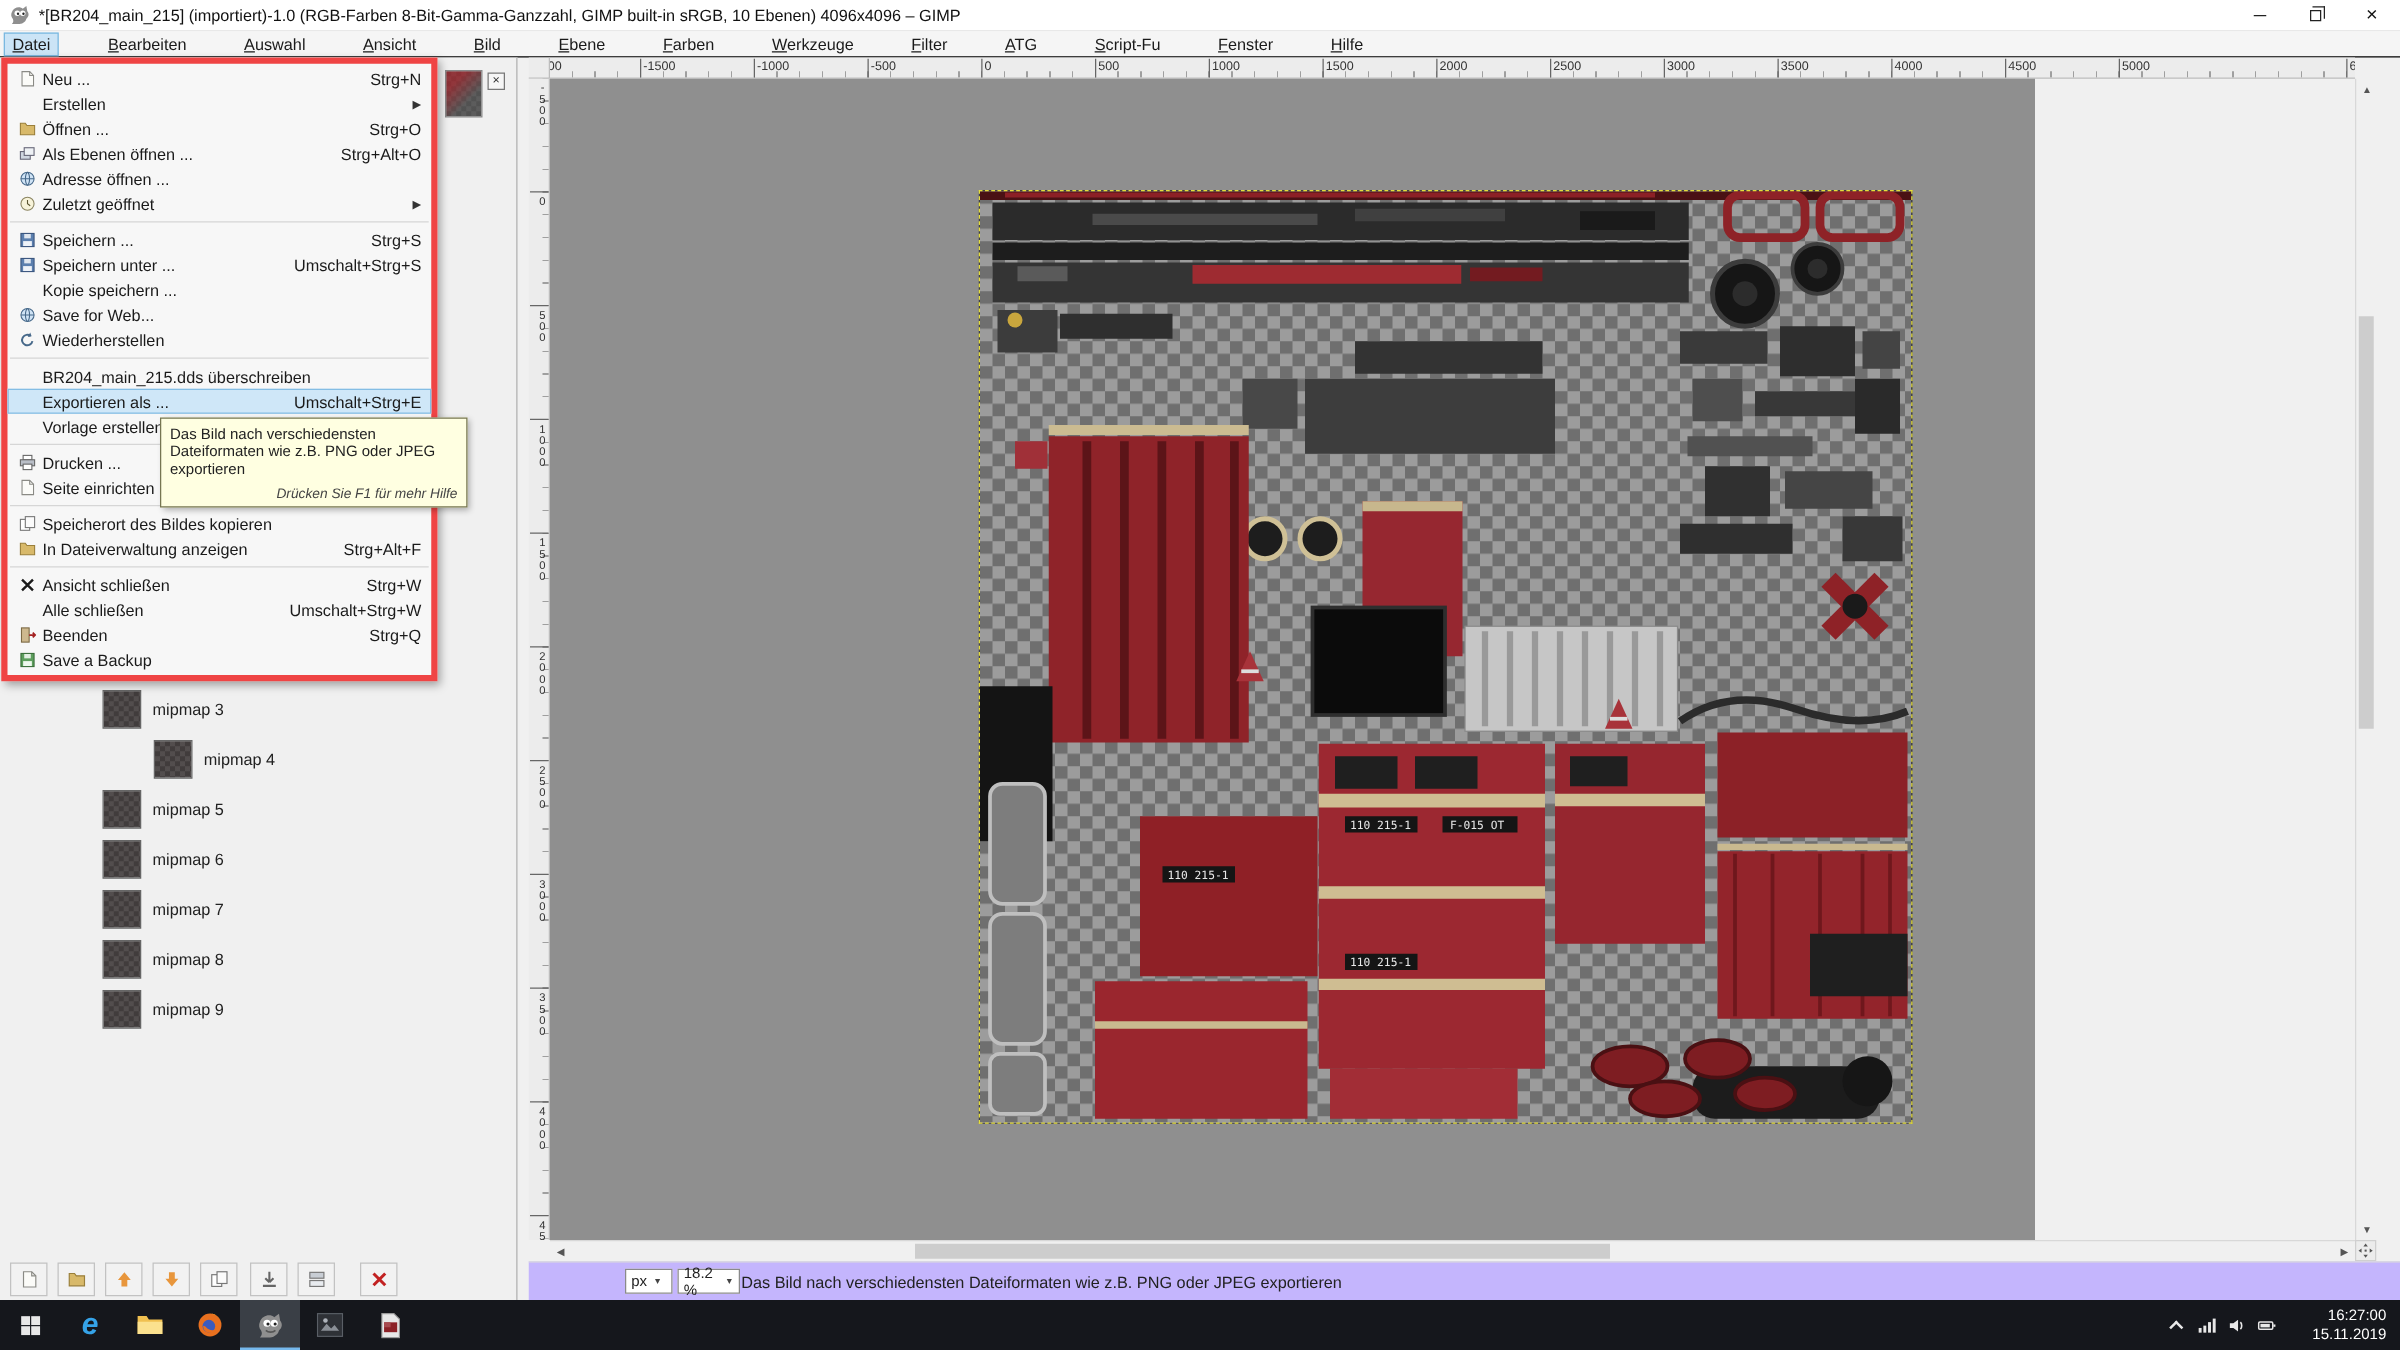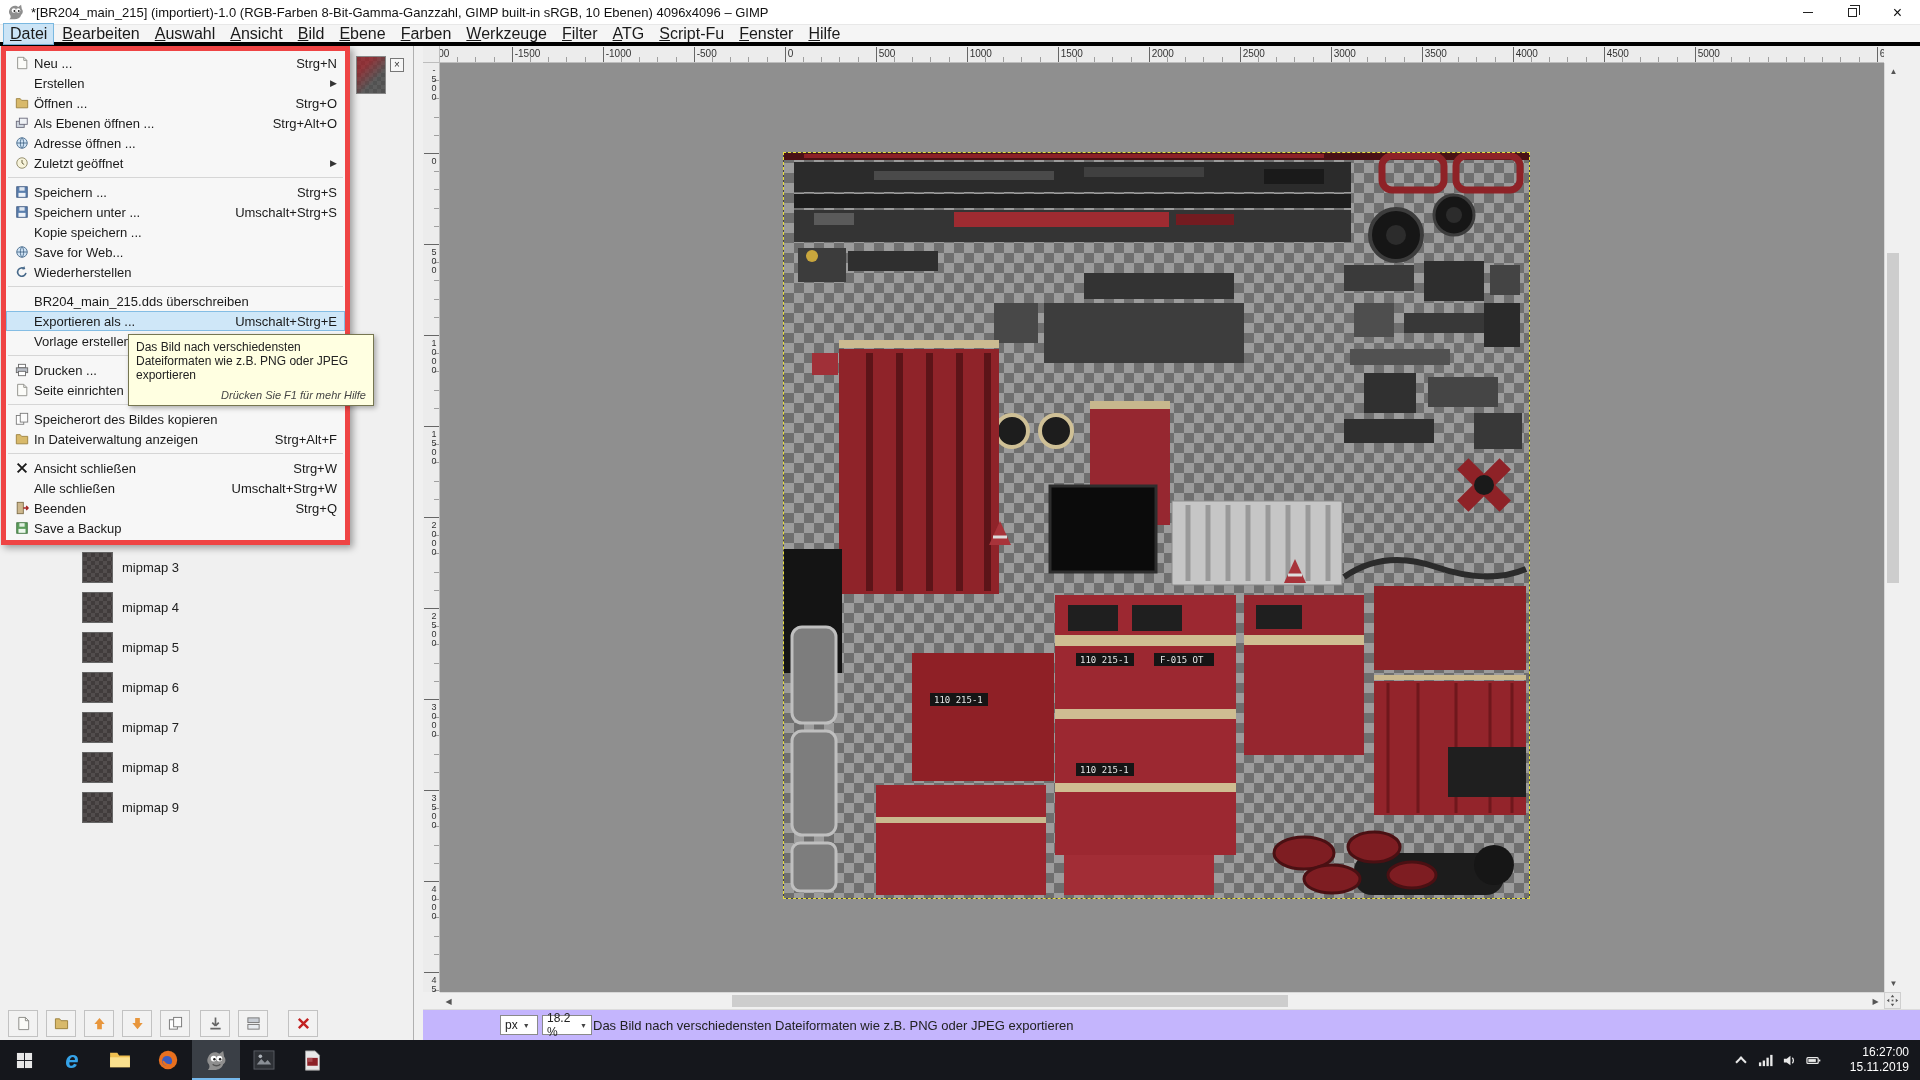"Datei" .menubar { border-bottom: 4px solid #000000 -> 1px solid #000000; font-size: 16px -> 13px; gap: none -> 31px }
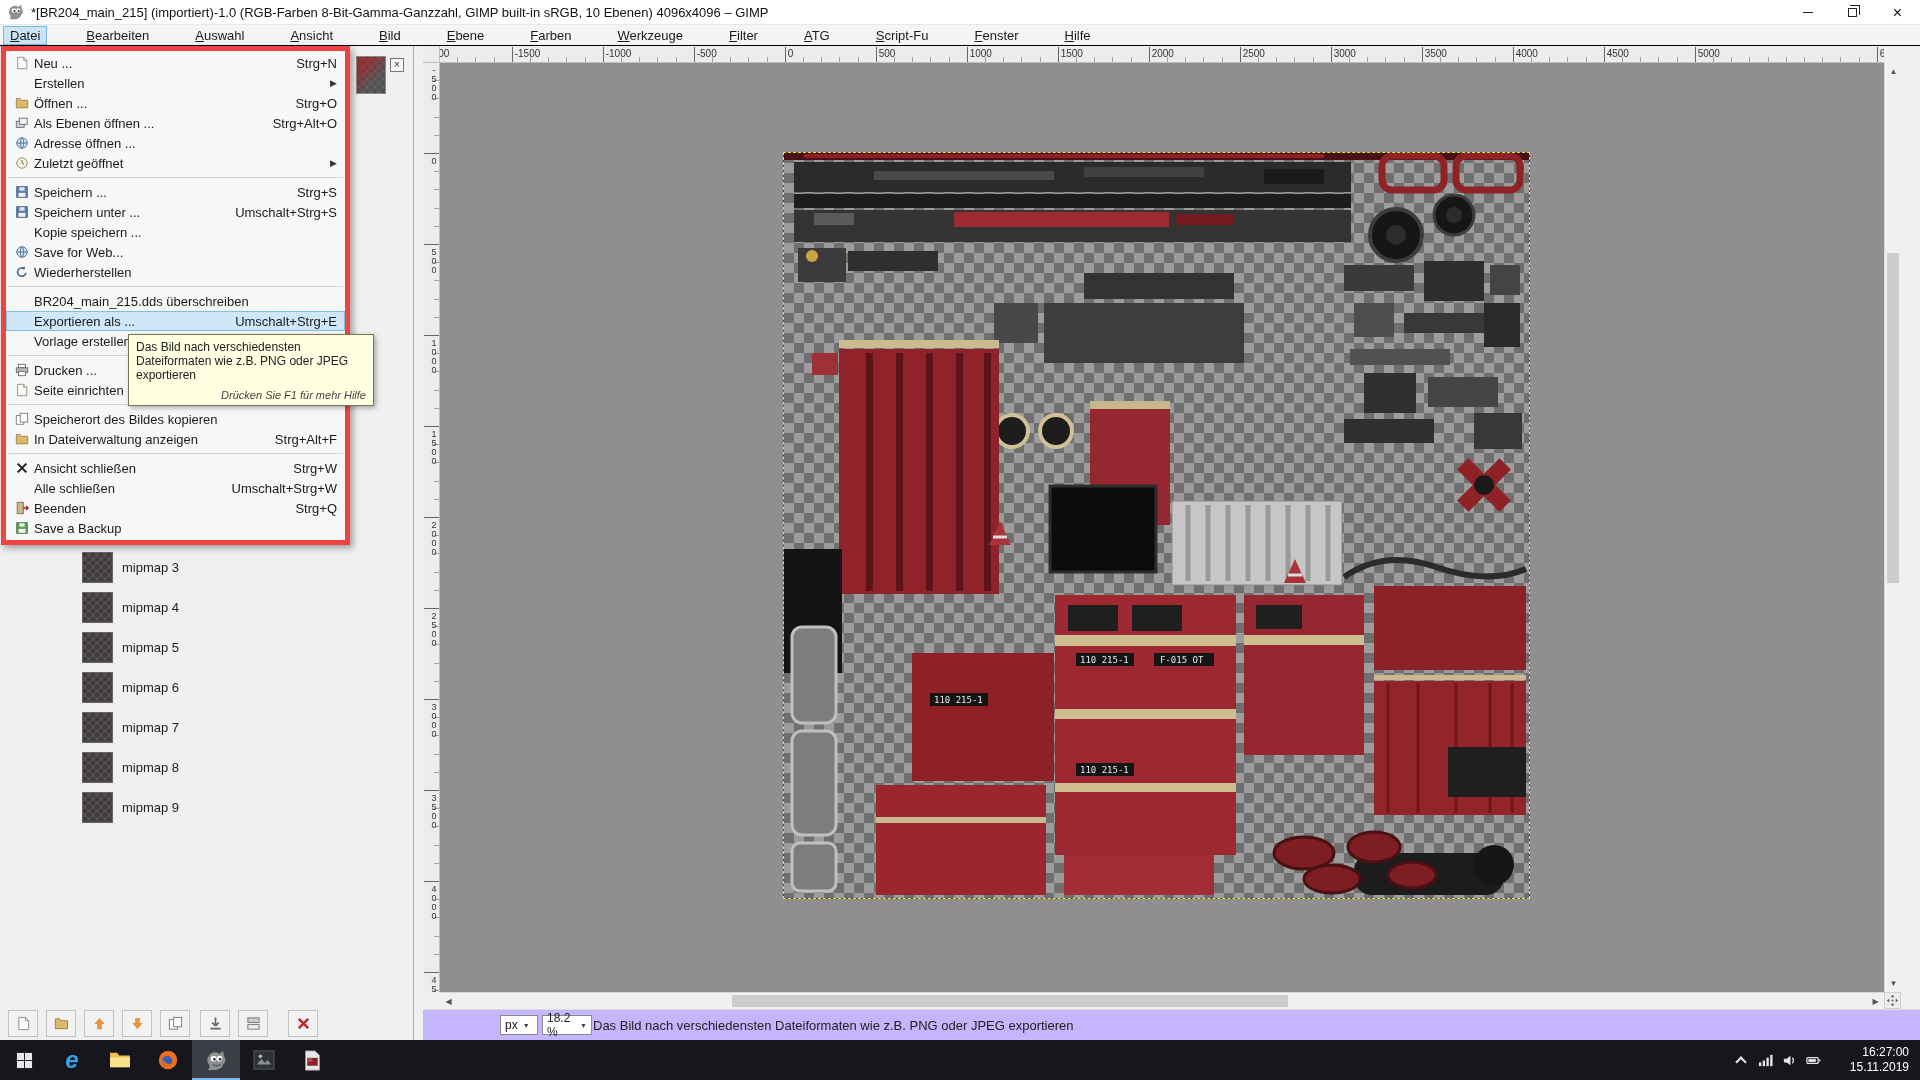"mipmap 4" div.layer-row { margin-left: none -> 41px }
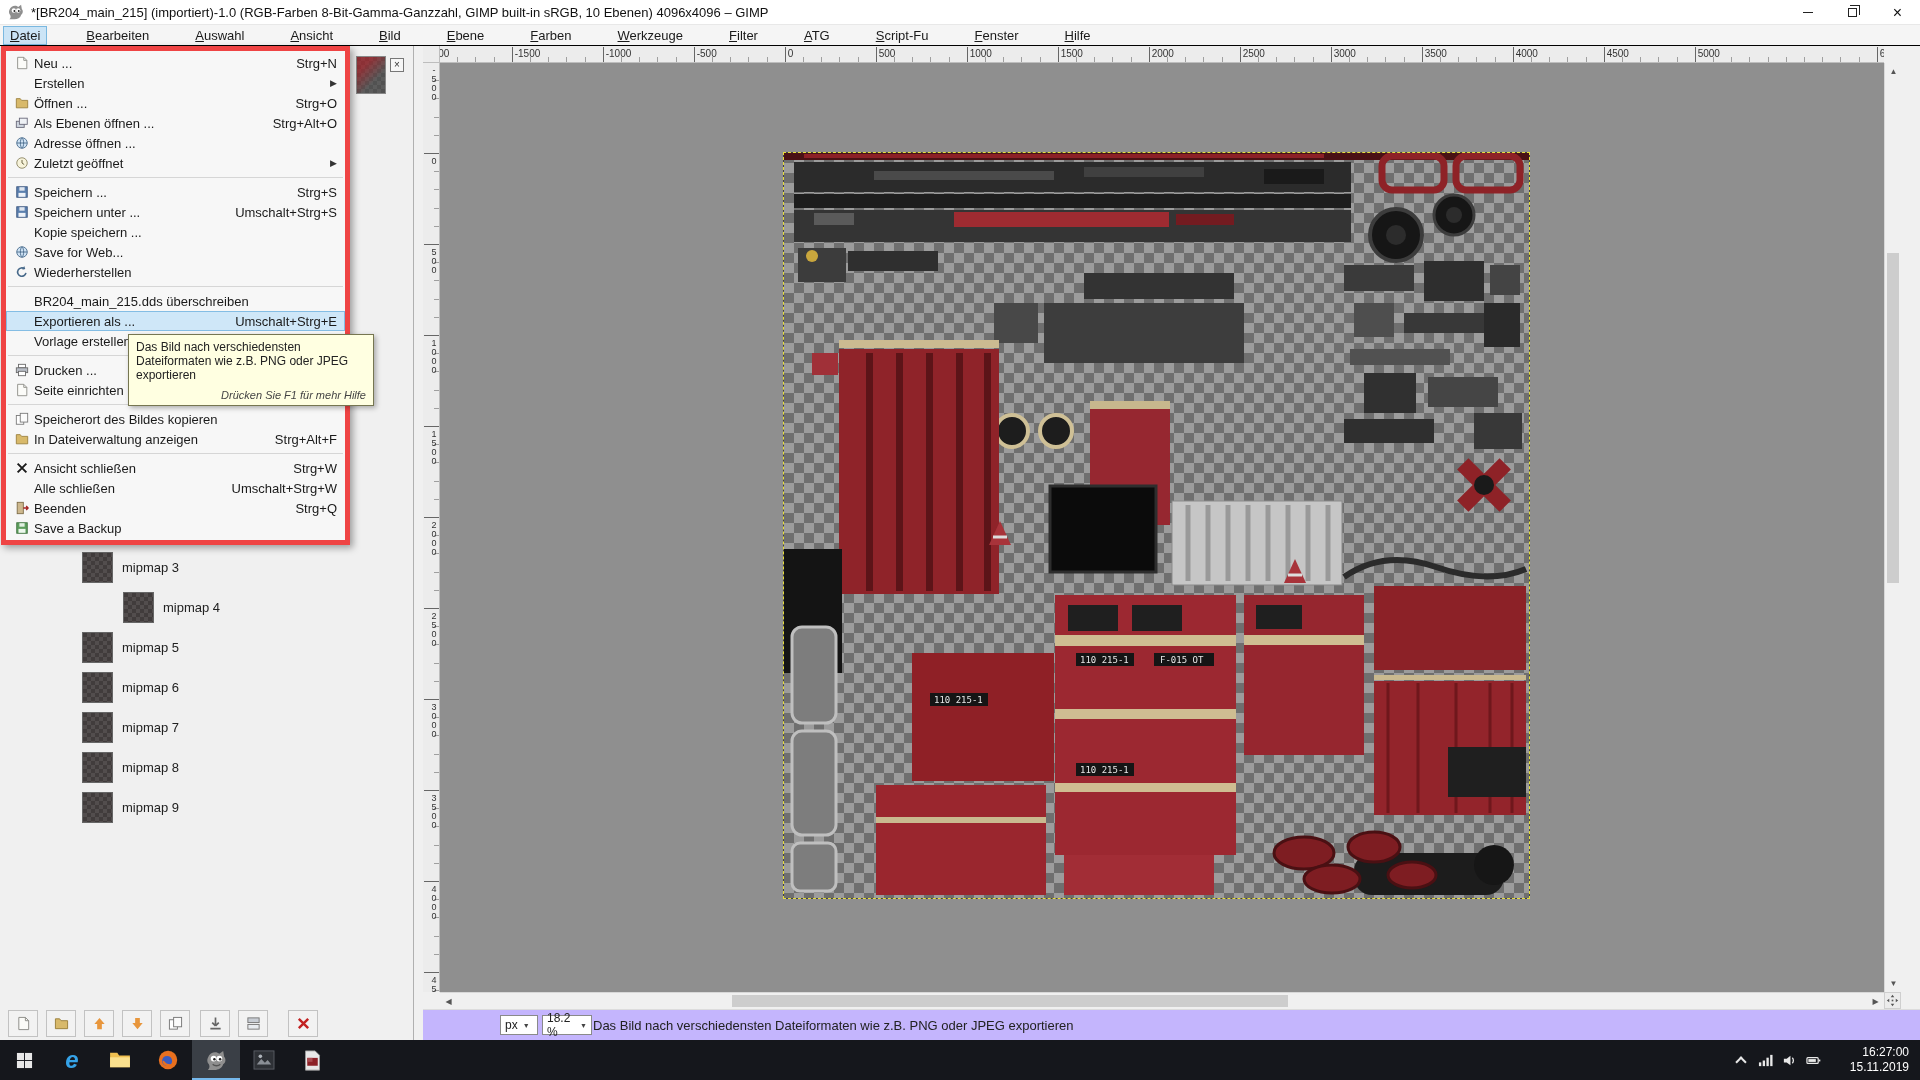"110 215-1" .viewport { width: 1444px -> 1188px }
